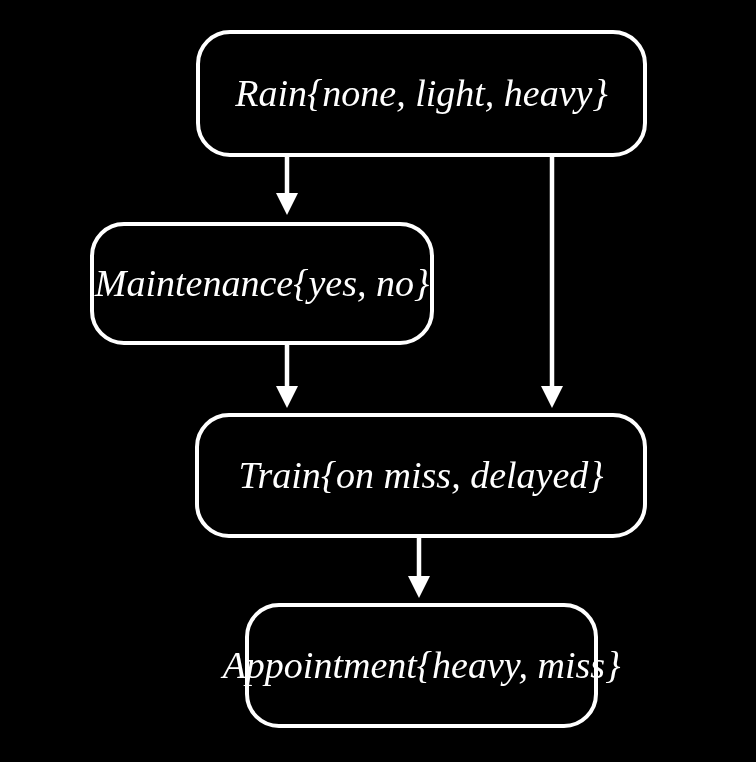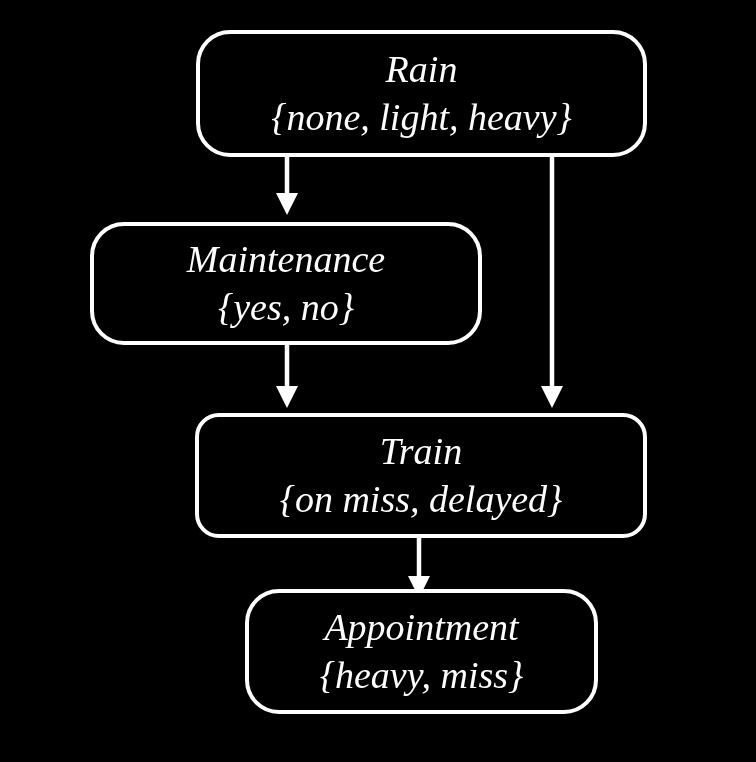"Rain" .node { flex-direction: column -> row }
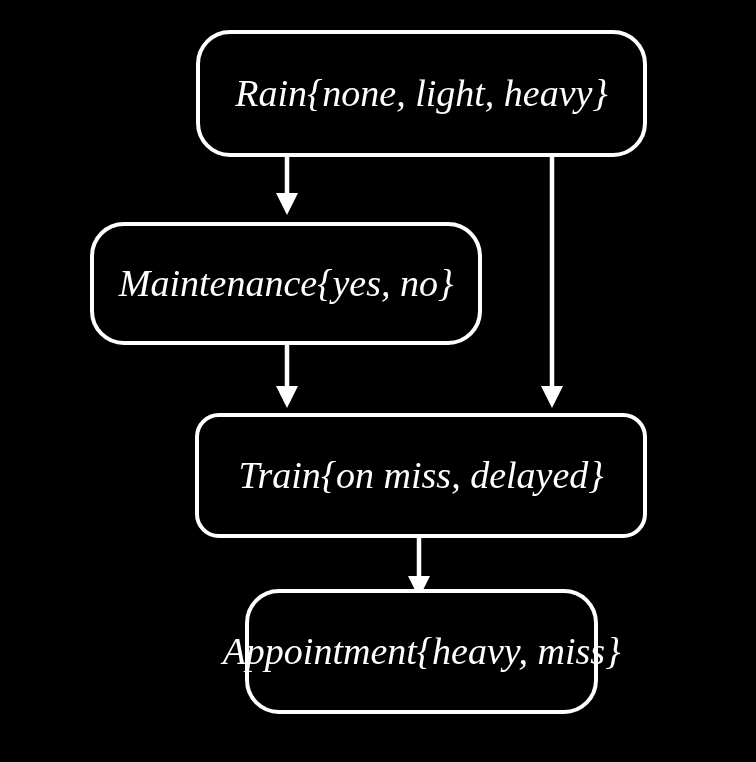"Maintenance" #node-maintenance { width: 392px -> 344px }
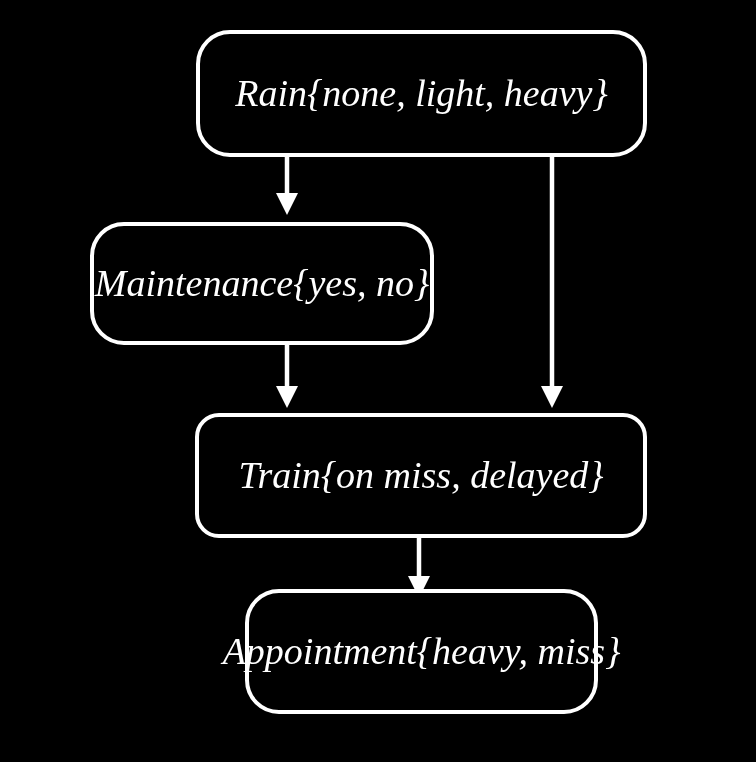"Train" #node-train { border-radius: 24px -> none }
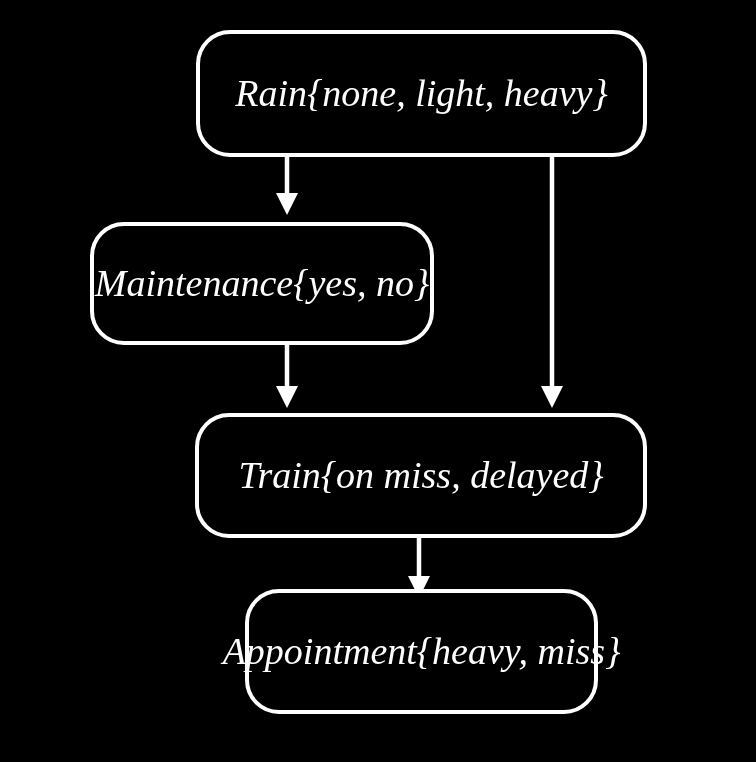"Appointment" #node-appointment { top: 589px -> 603px }
